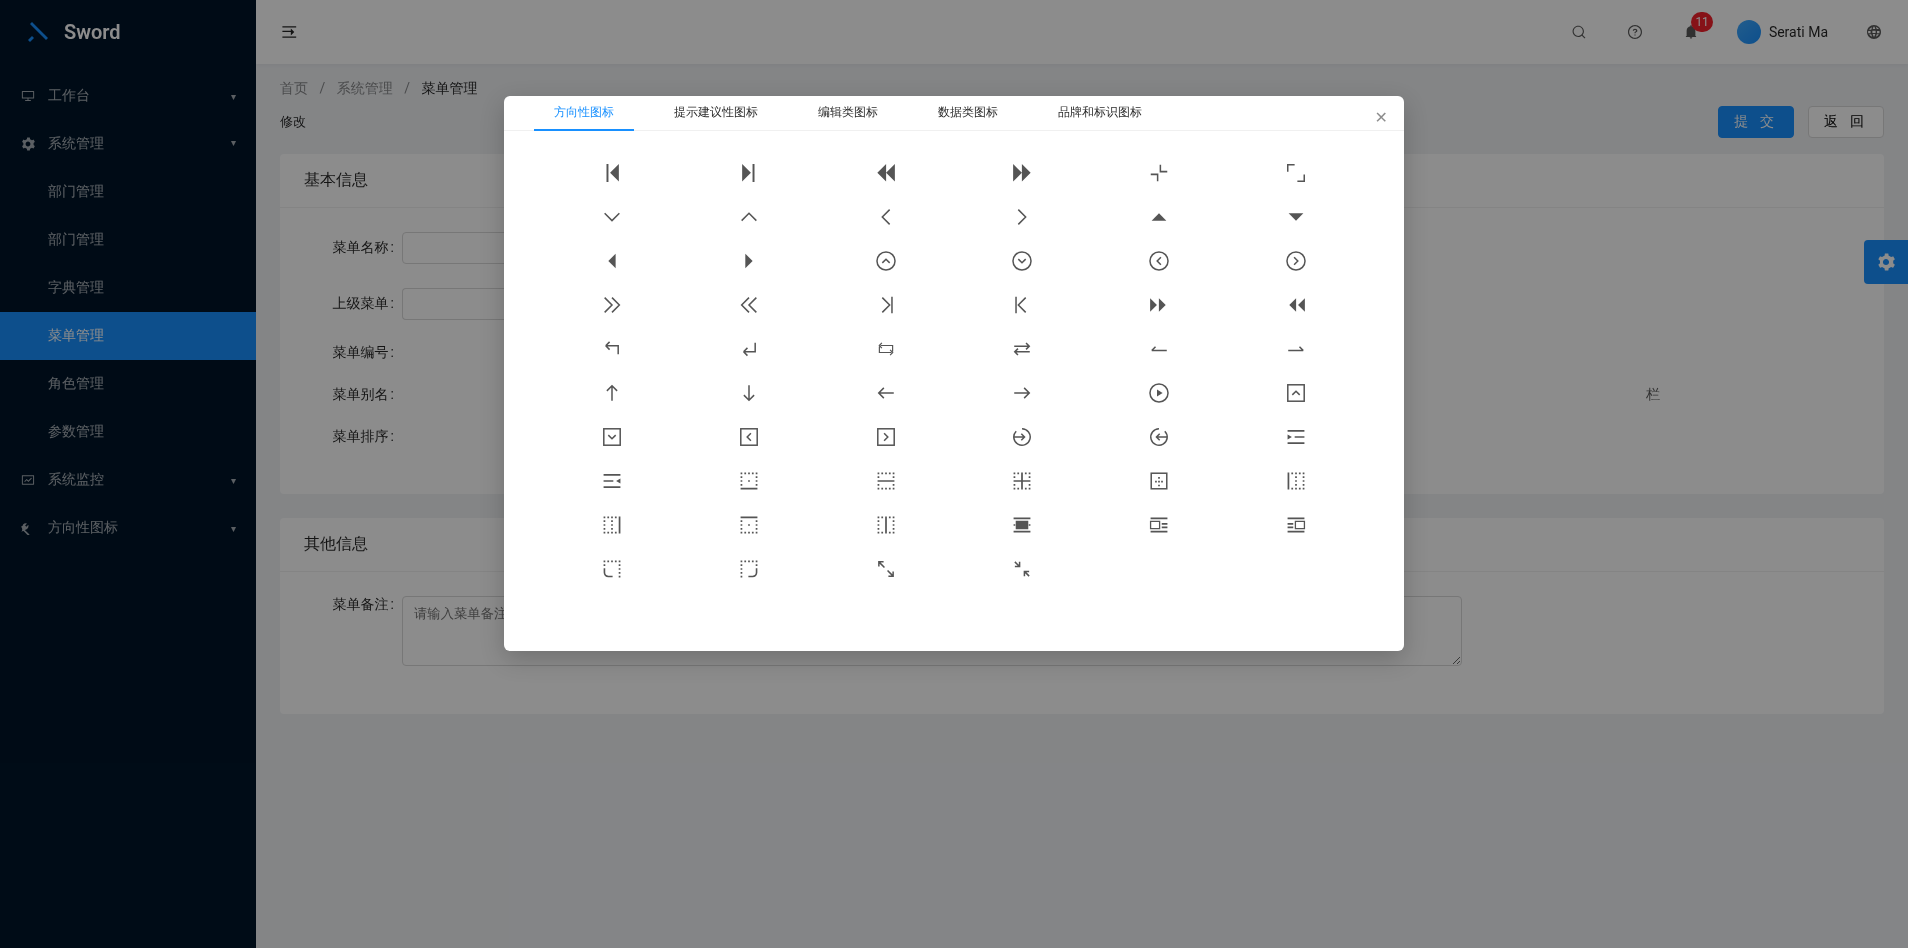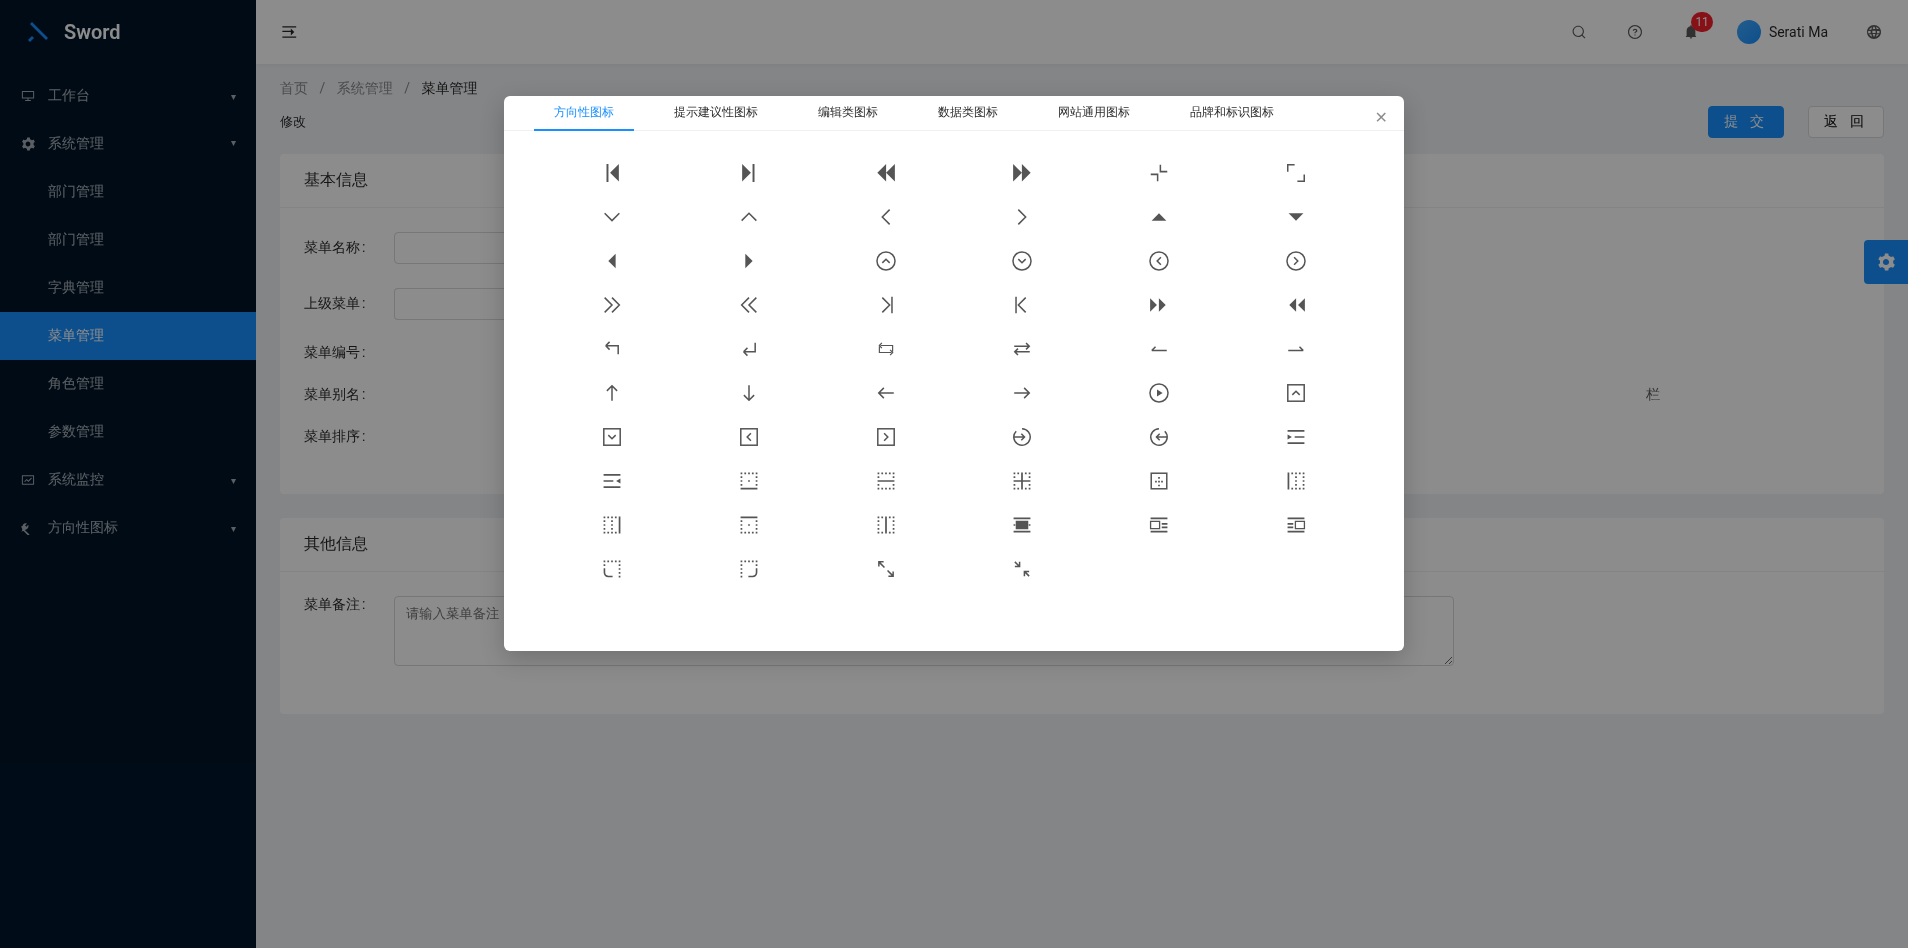"网站通用图标" div.tab { html: <div>网站通用图标</div> -> none }
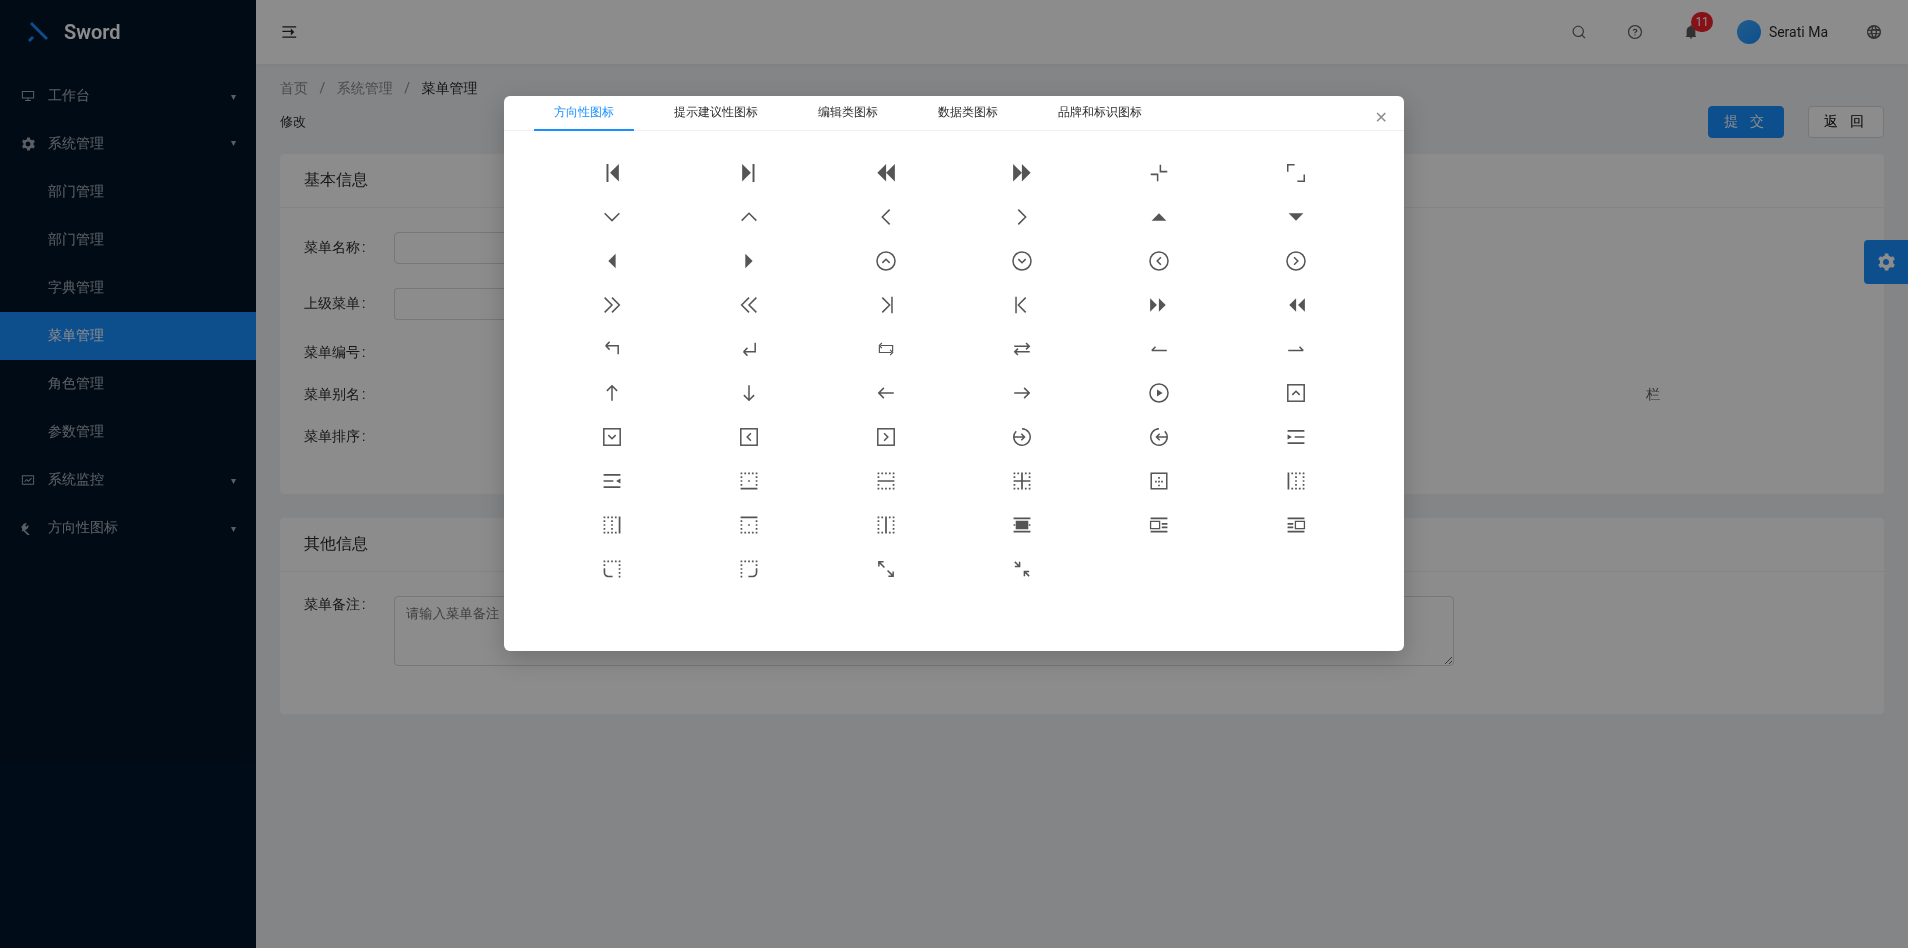"提 交" .page-actions { gap: 24px -> 14px }
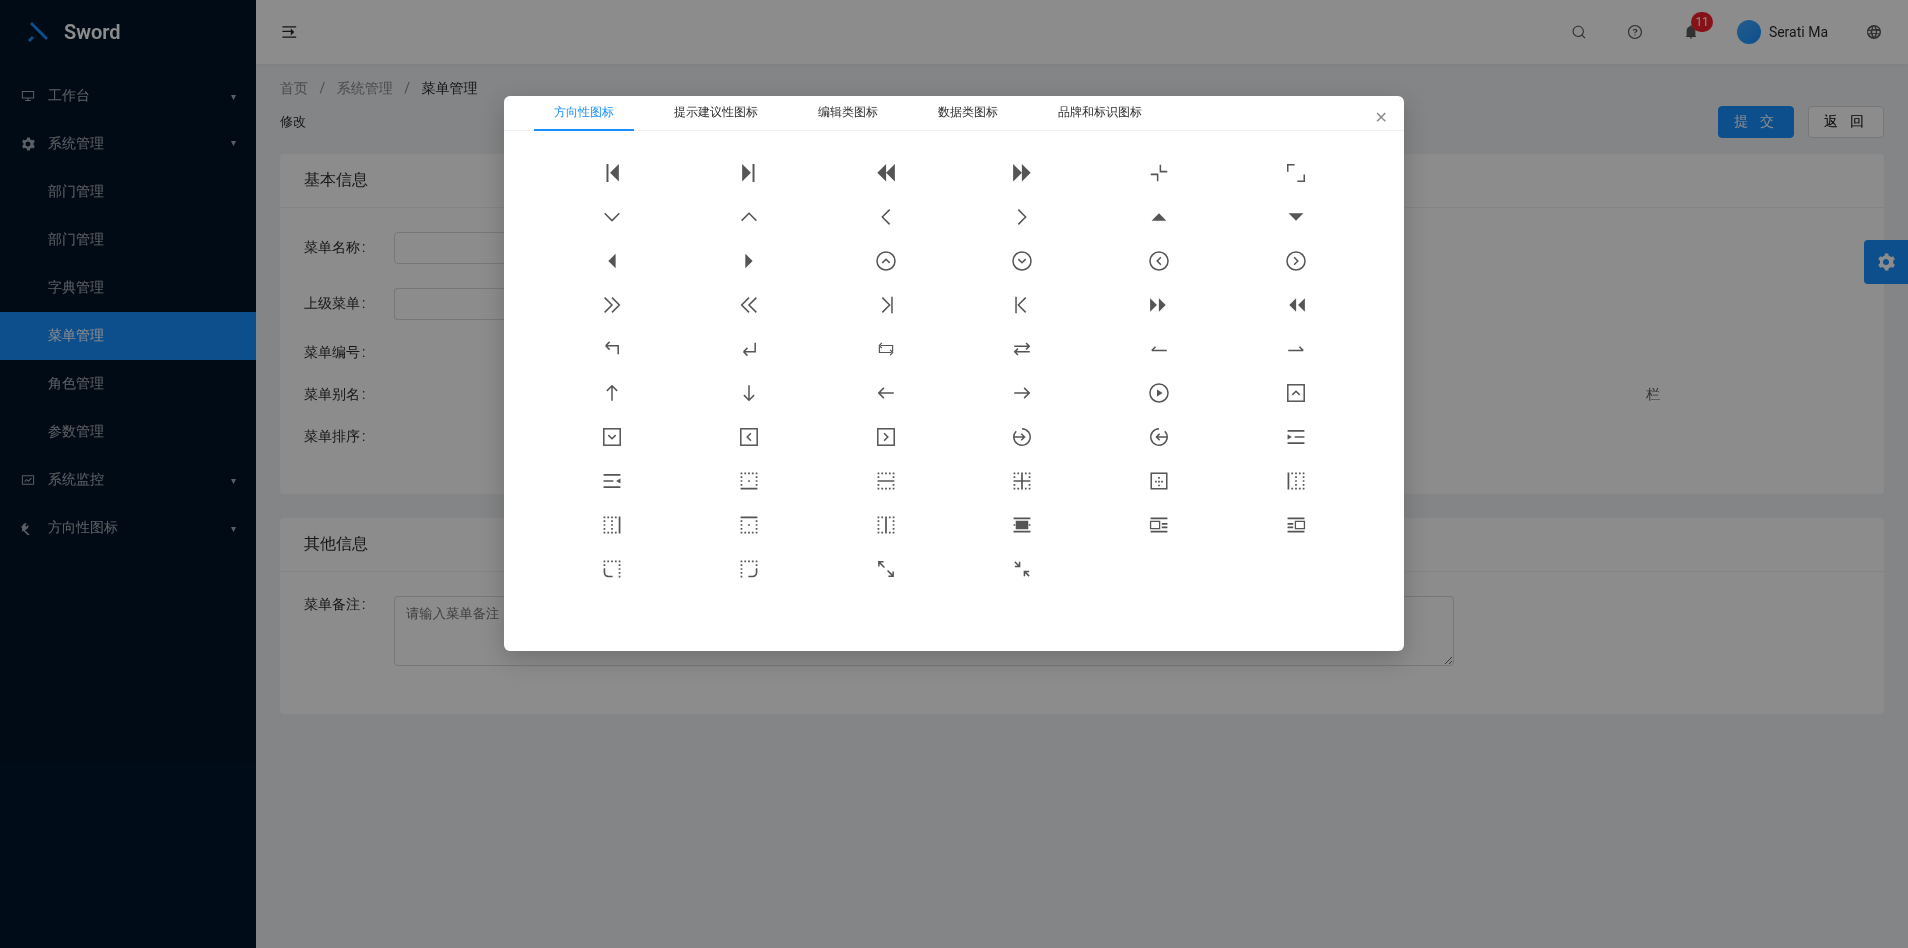"菜单名称" .form-label { margin-right: none -> 8px; text-align: left -> right }
